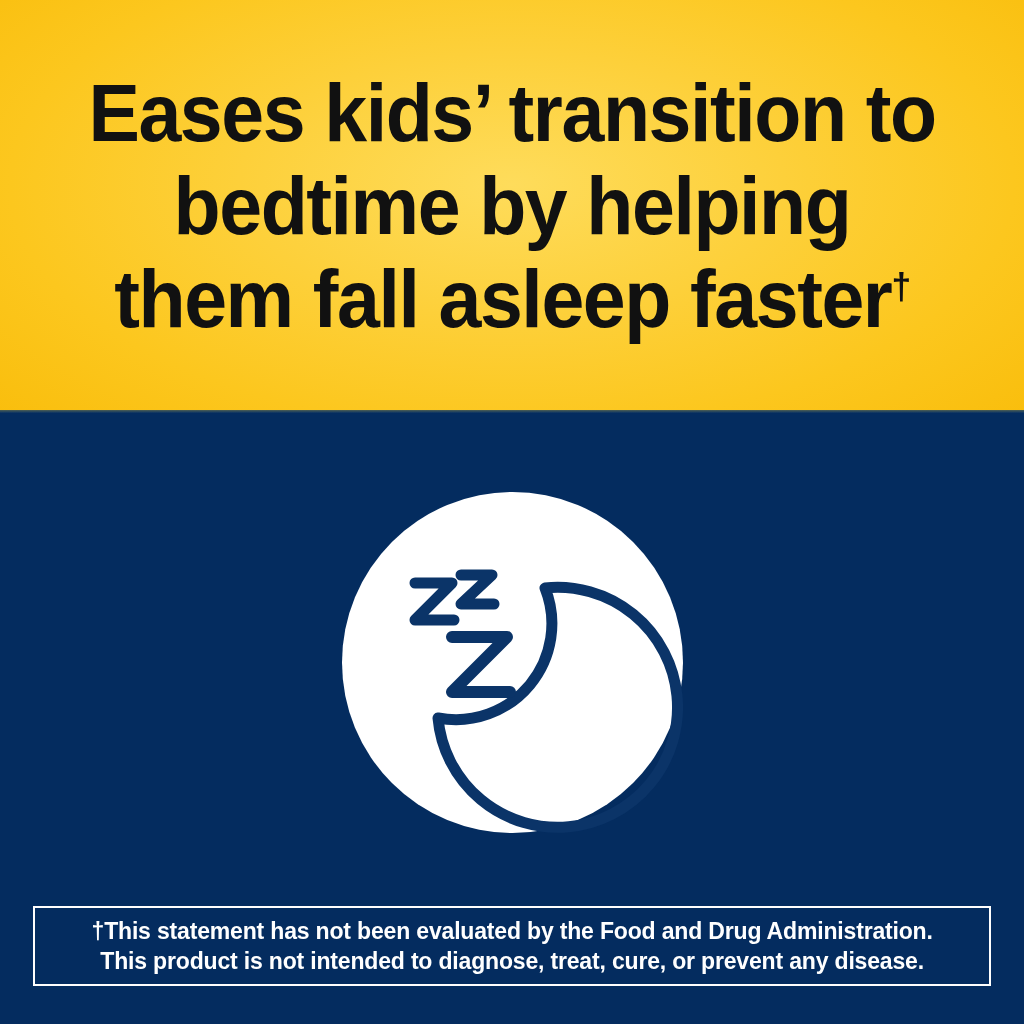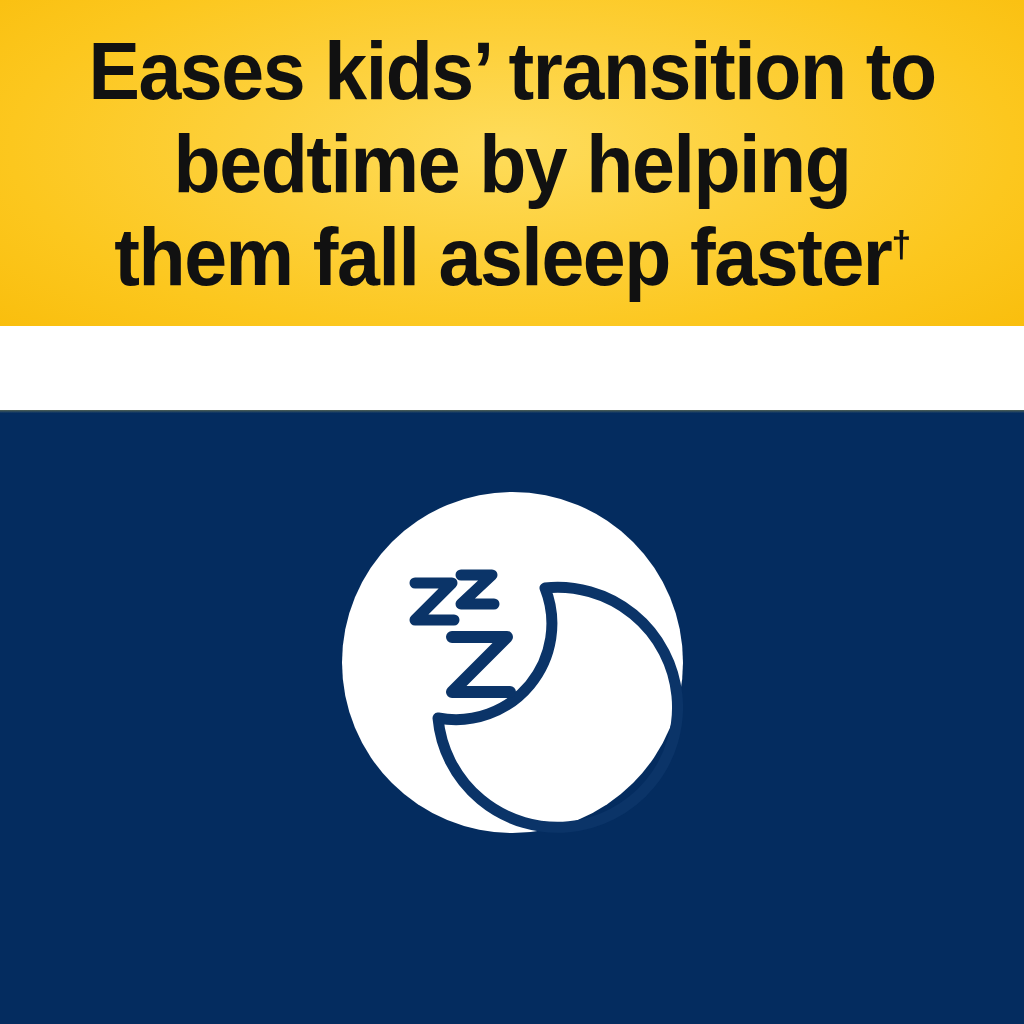"Eases kids’ transition to" .headline-panel { height: 326px -> 410px }
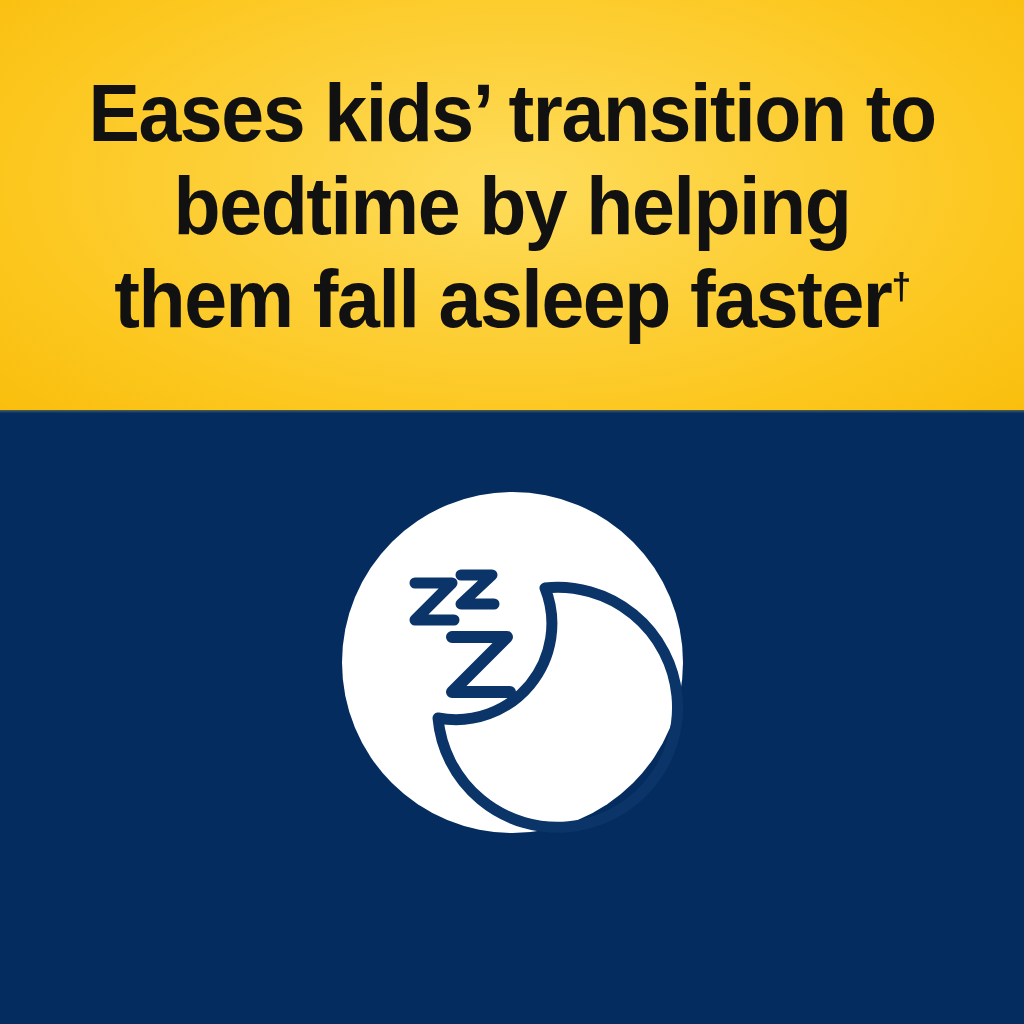"†This statement has not been" div.disclaimer-box { html: none -> <div> <div> <span>†This statement has not been evaluated by the Food and Drug Administration.</span> <span>This product is not intended to diagnose, treat, cure, or prevent any disease.</span> </div> </div> }
